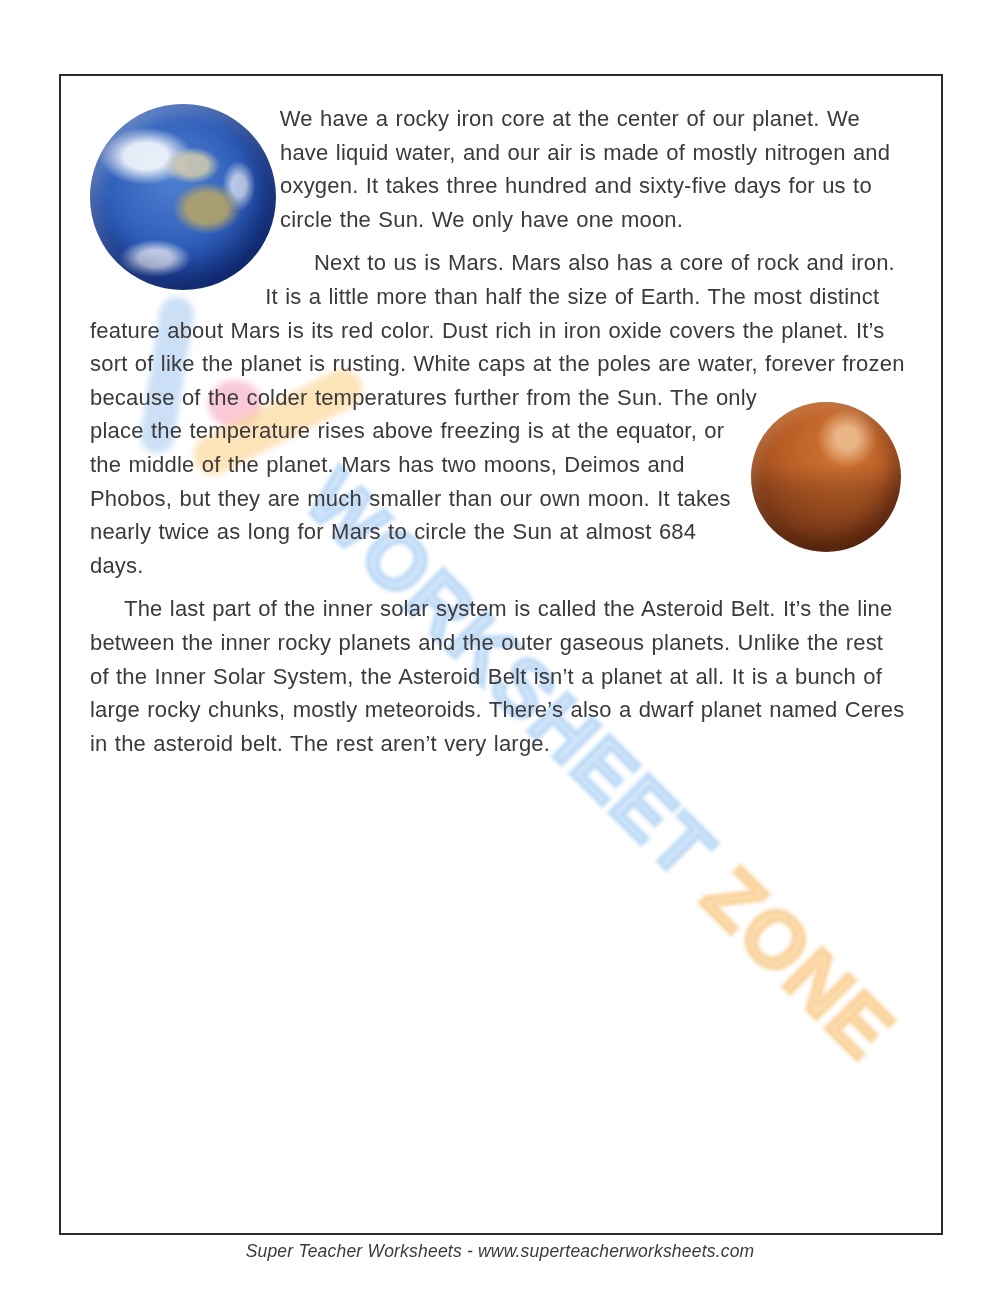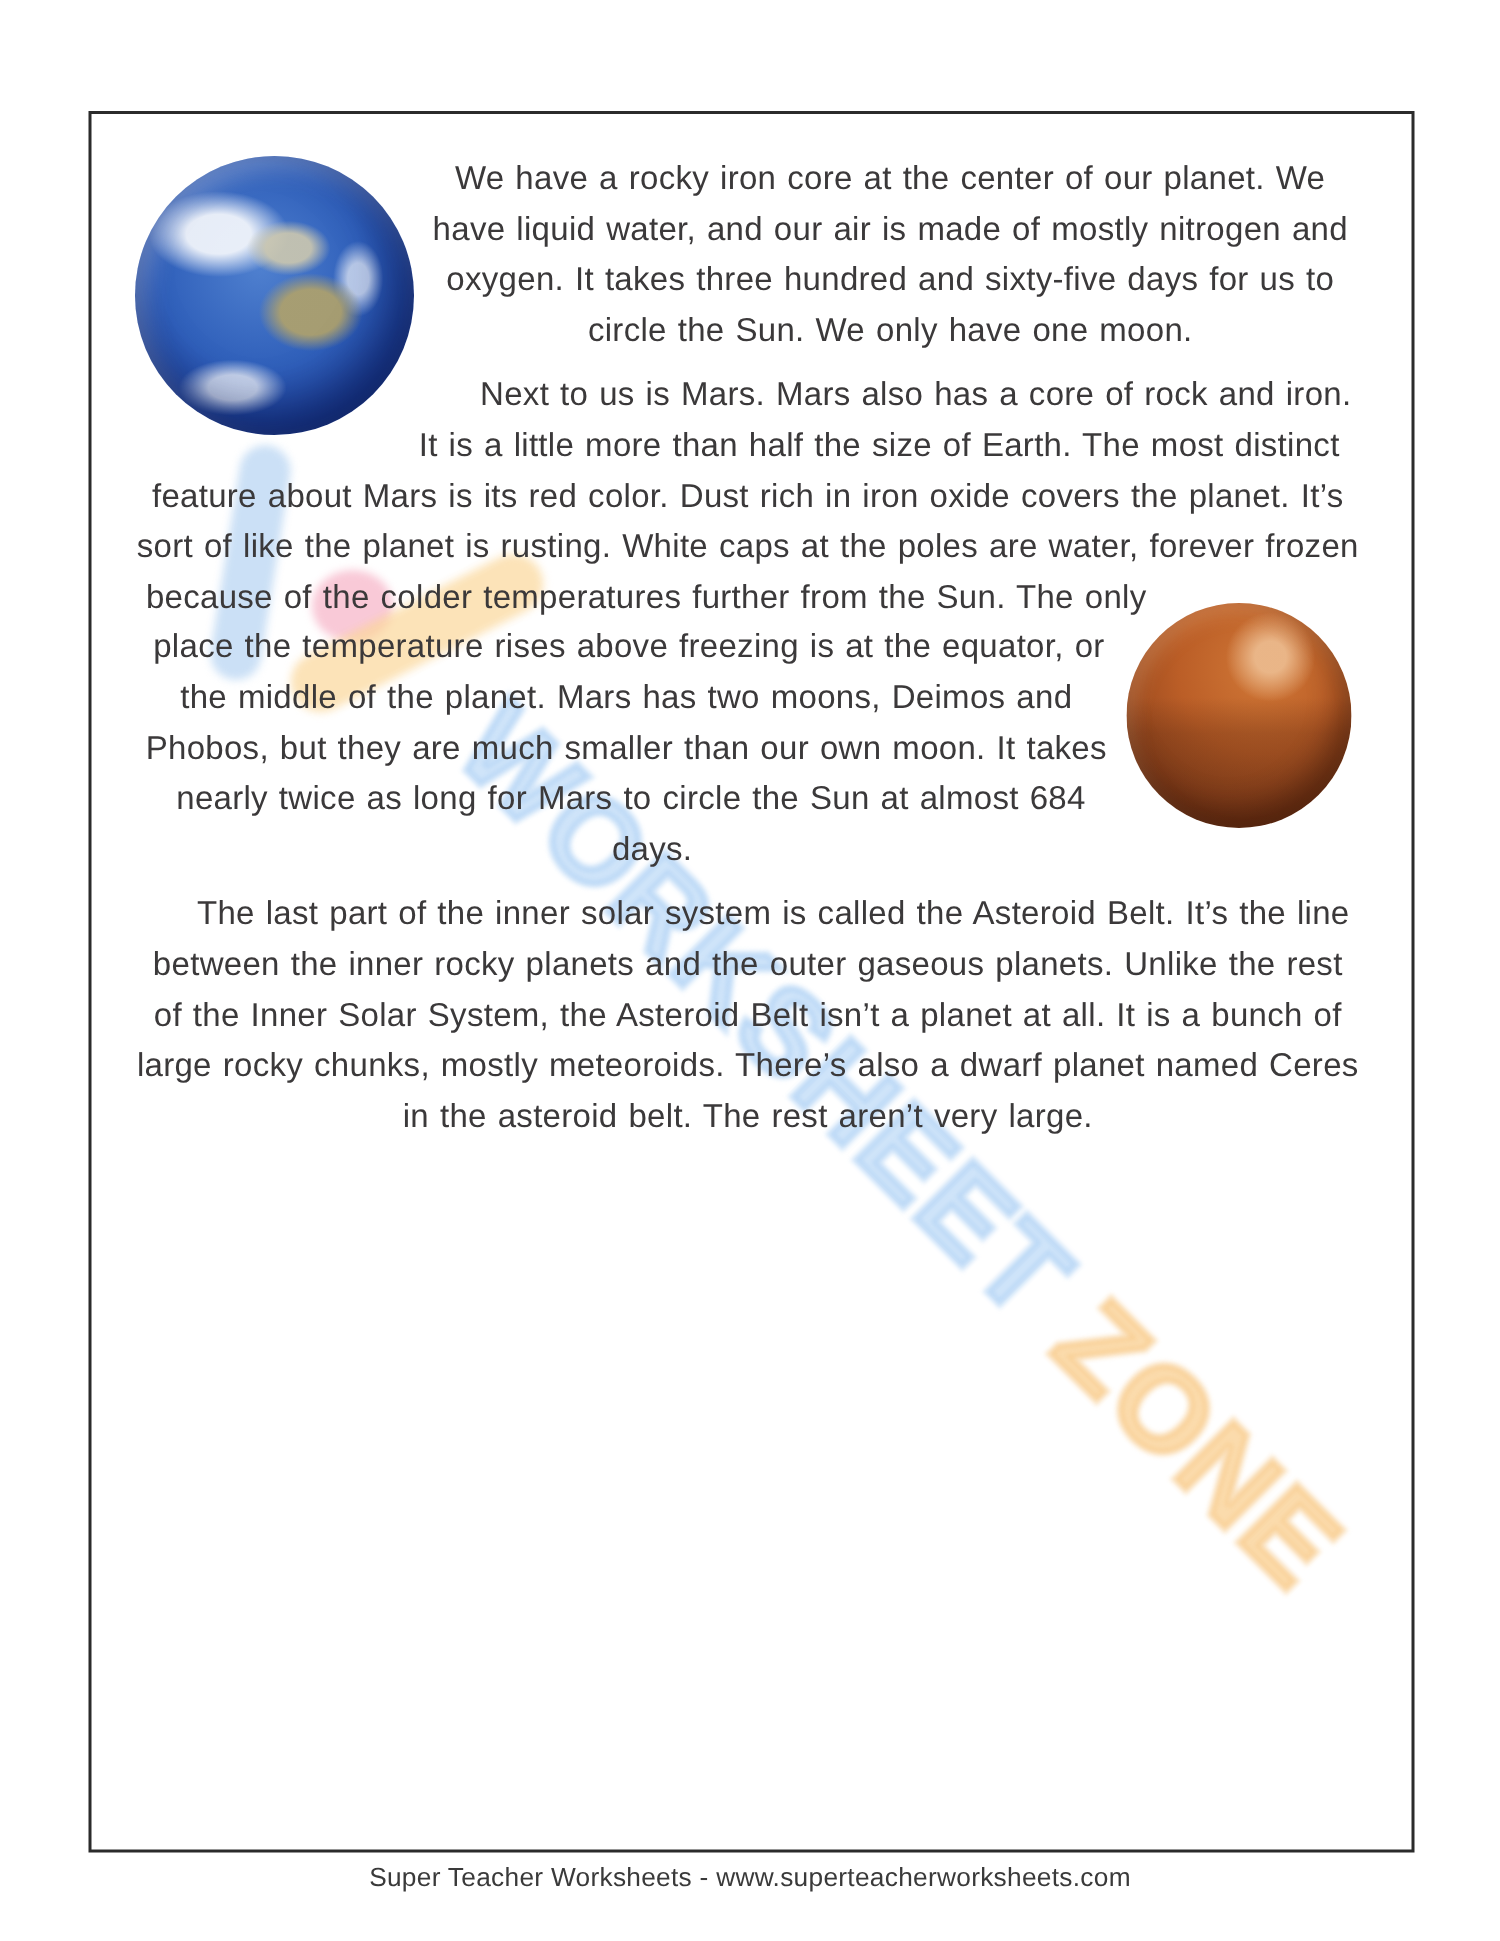"We have a rocky iron" .content { text-align: center -> none }
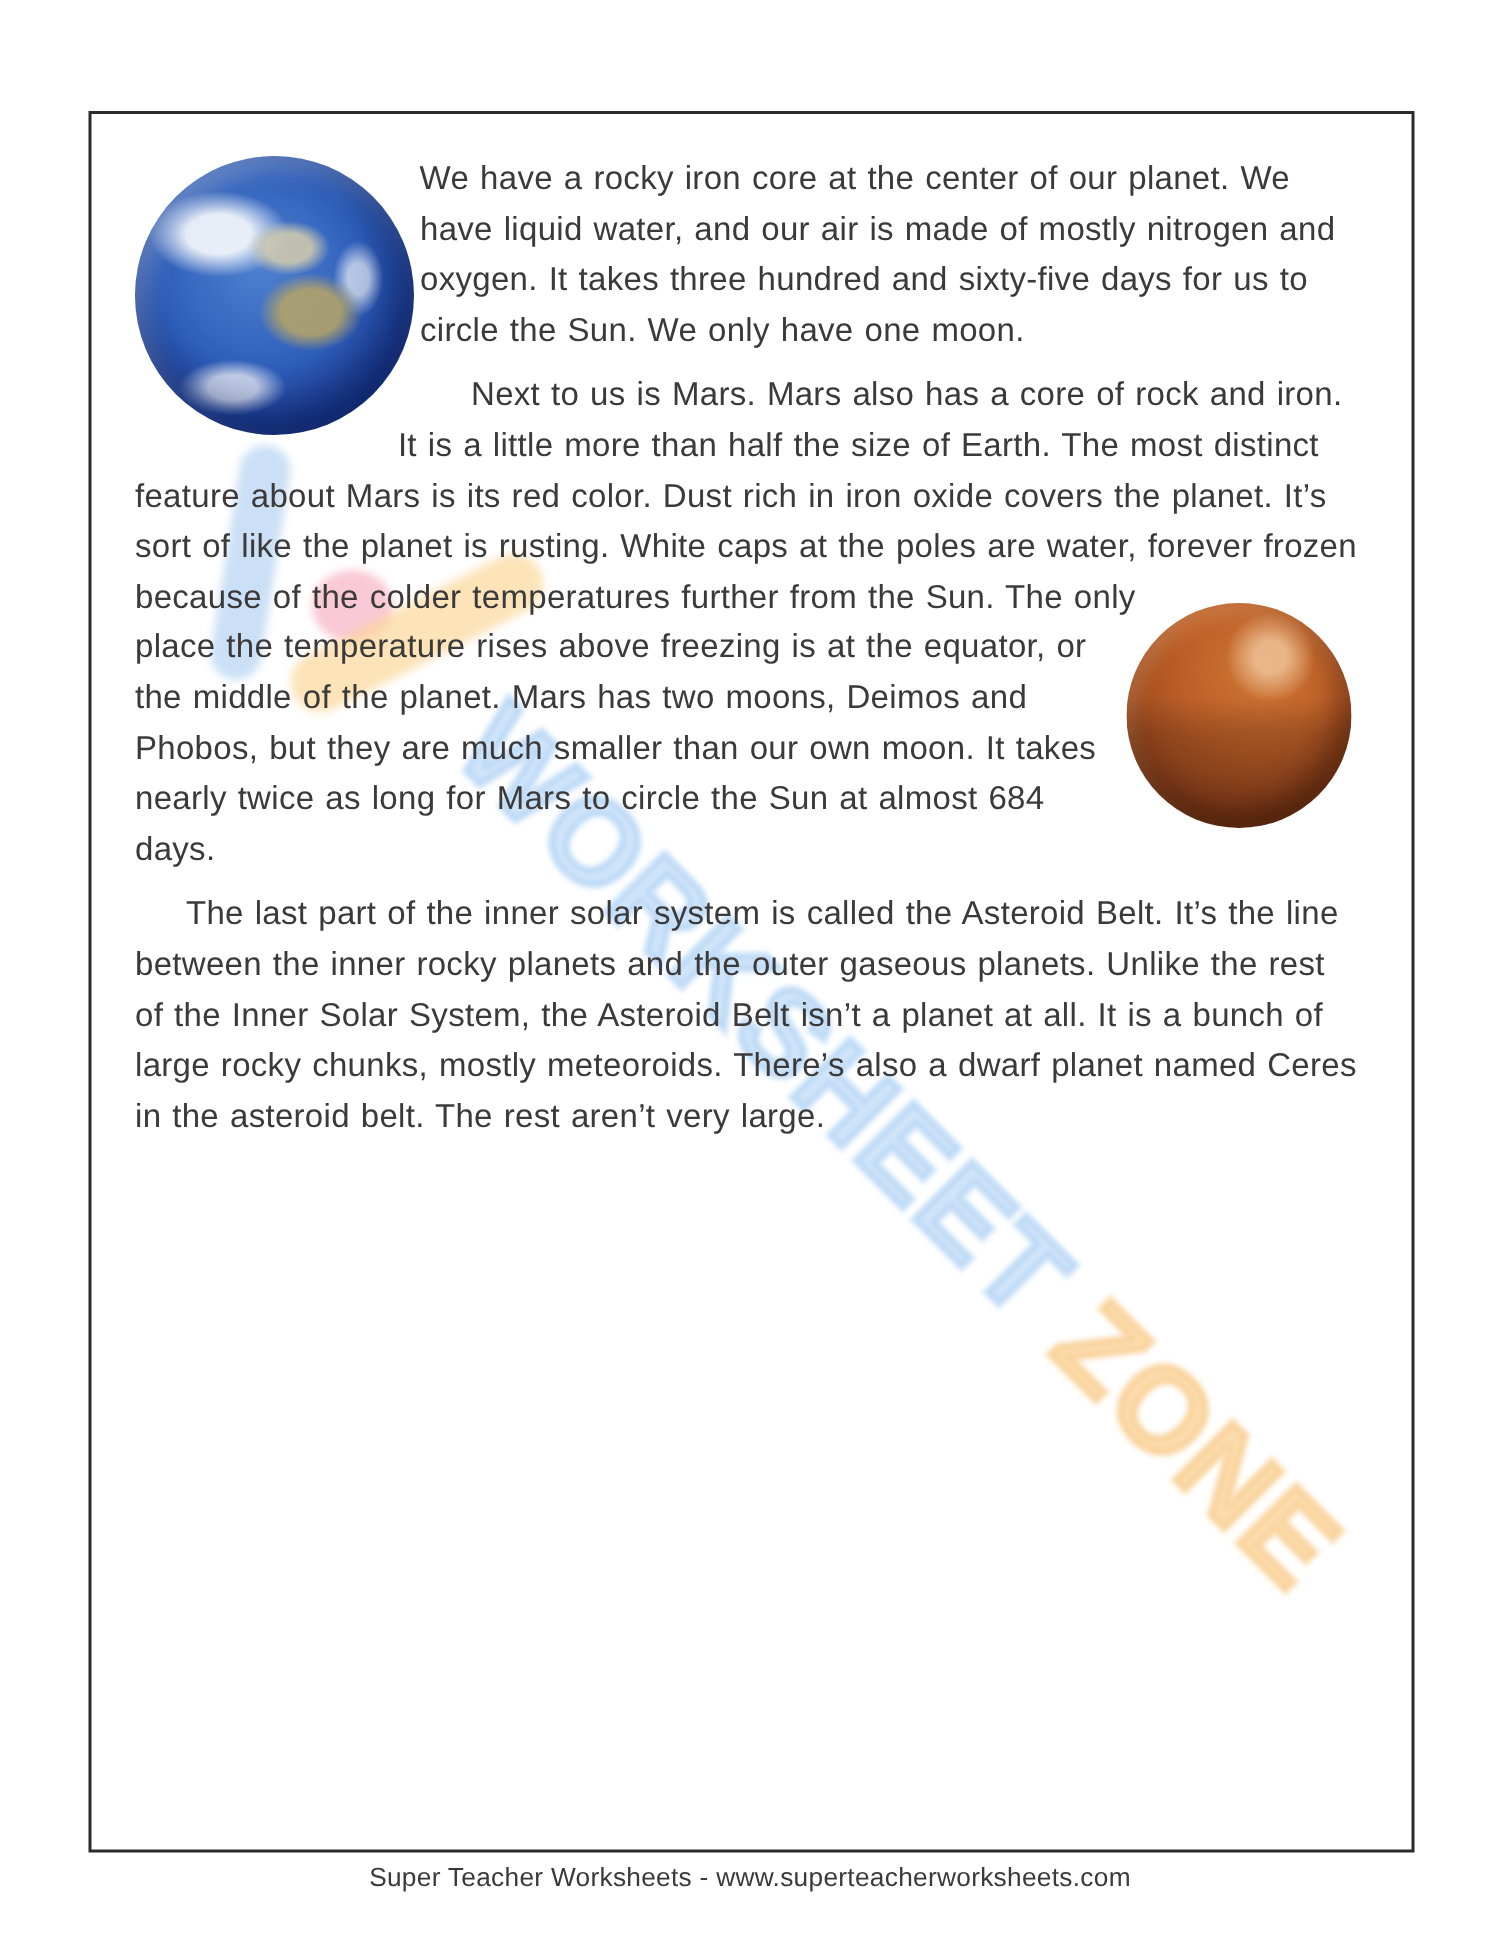"Super Teacher Worksheets -" .footer { font-style: none -> italic }
